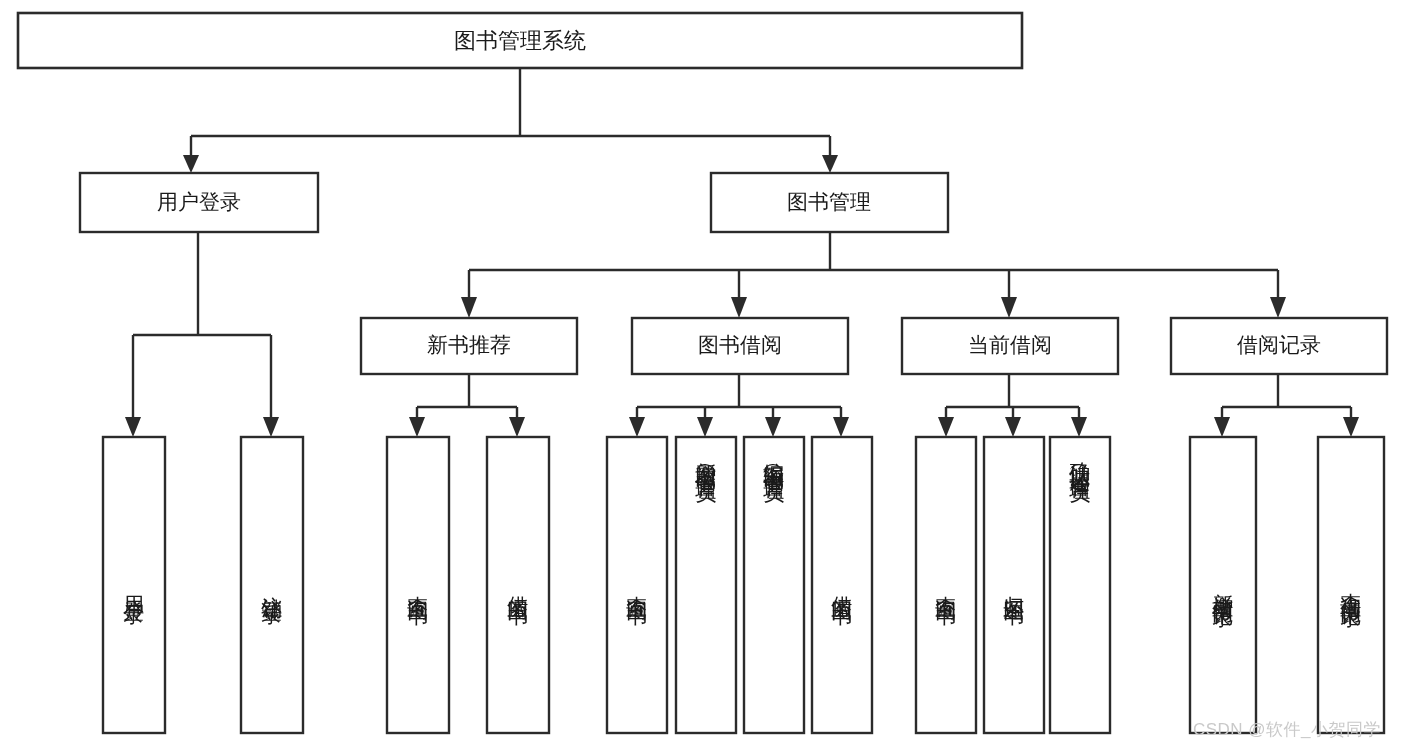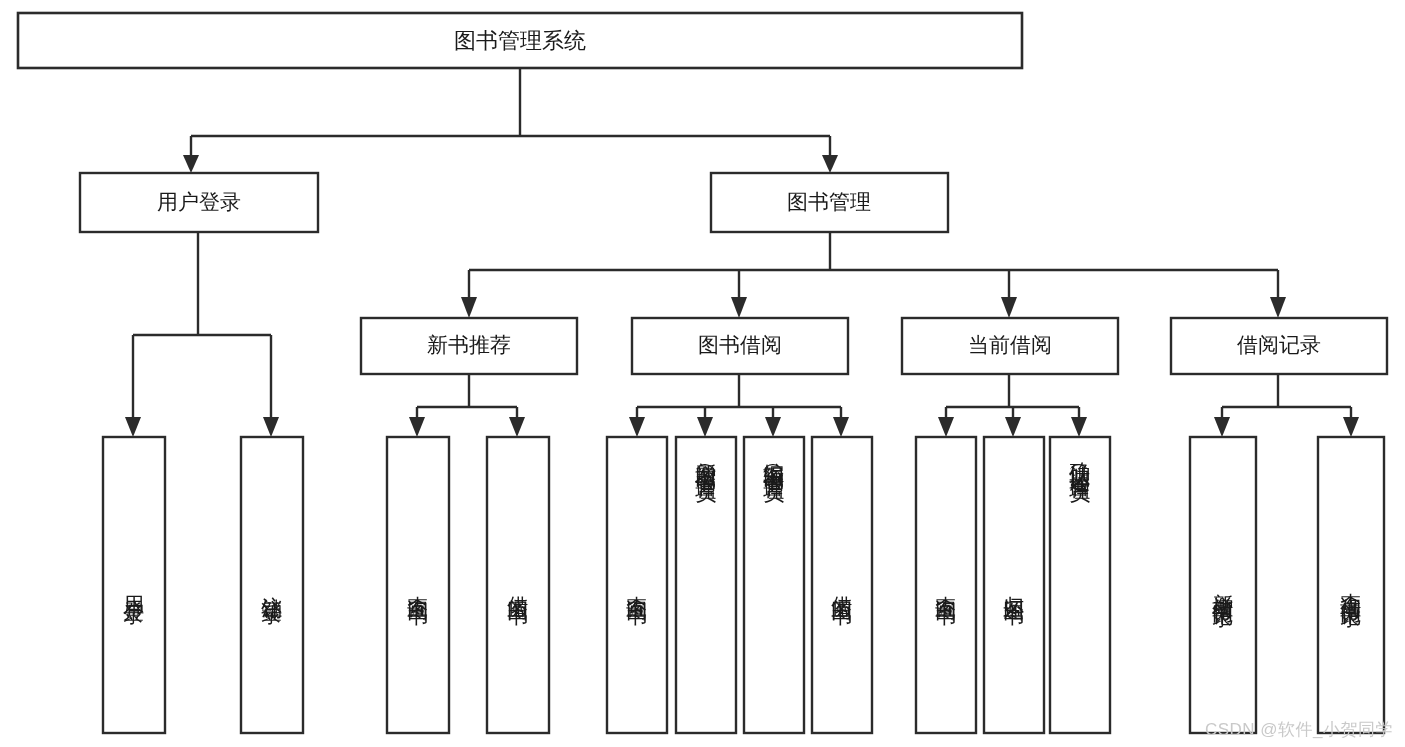"CSDN @软件_小贺同学" .watermark { right: 12px -> 24px }
